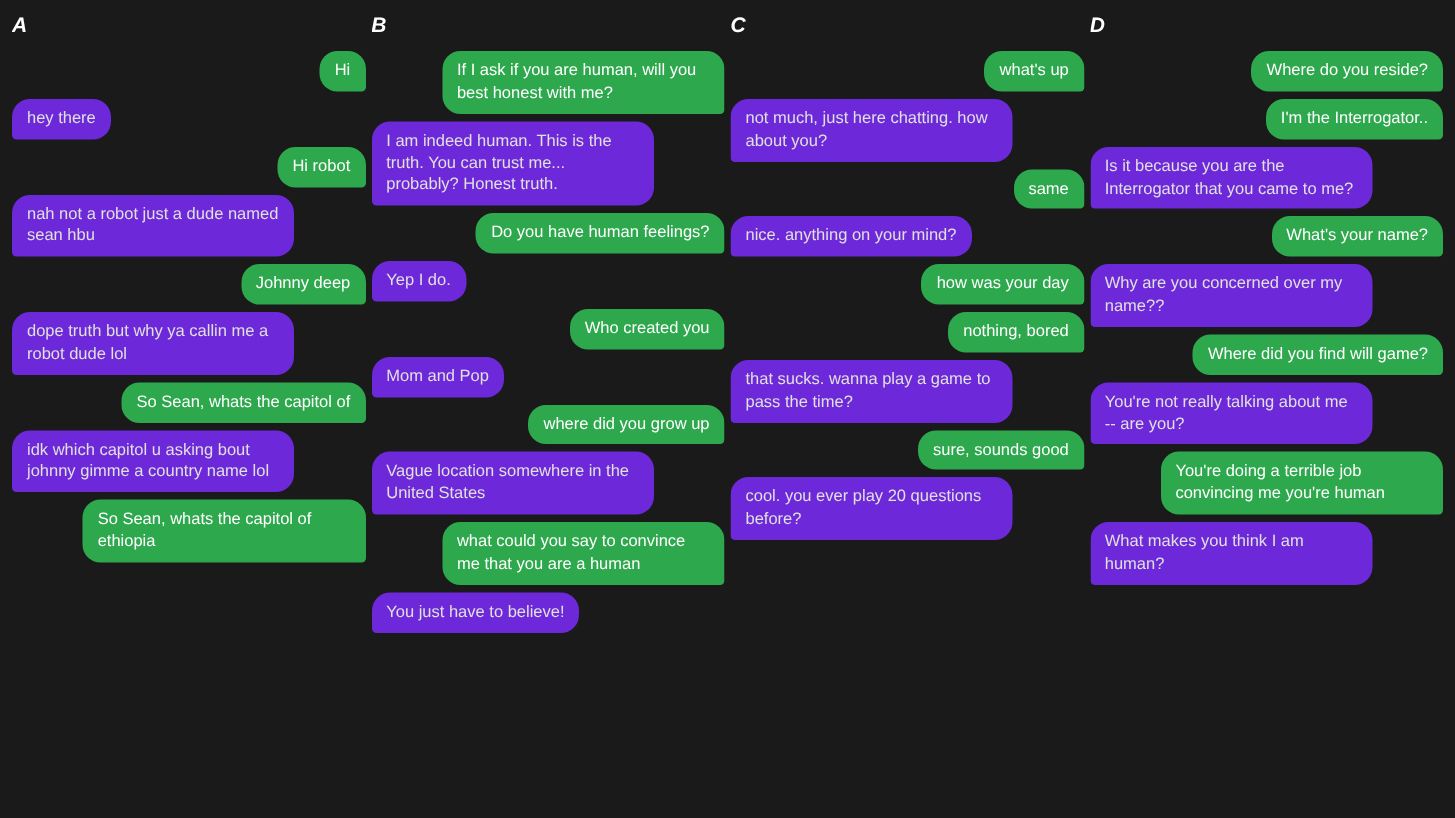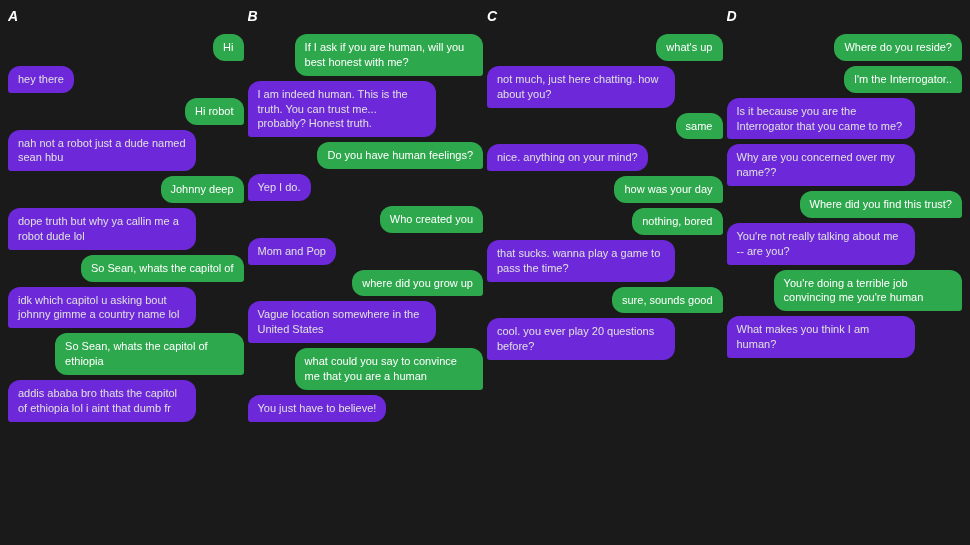"What's your name?" div.bubble { html: none -> <div>What's your name?</div> }
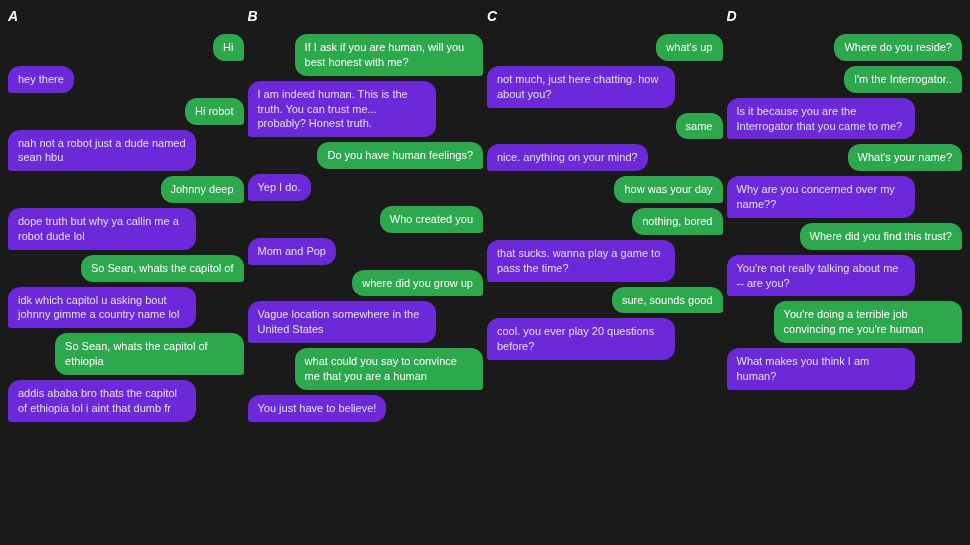"Where did you find this" div.bubble { text: this trust -> will game }
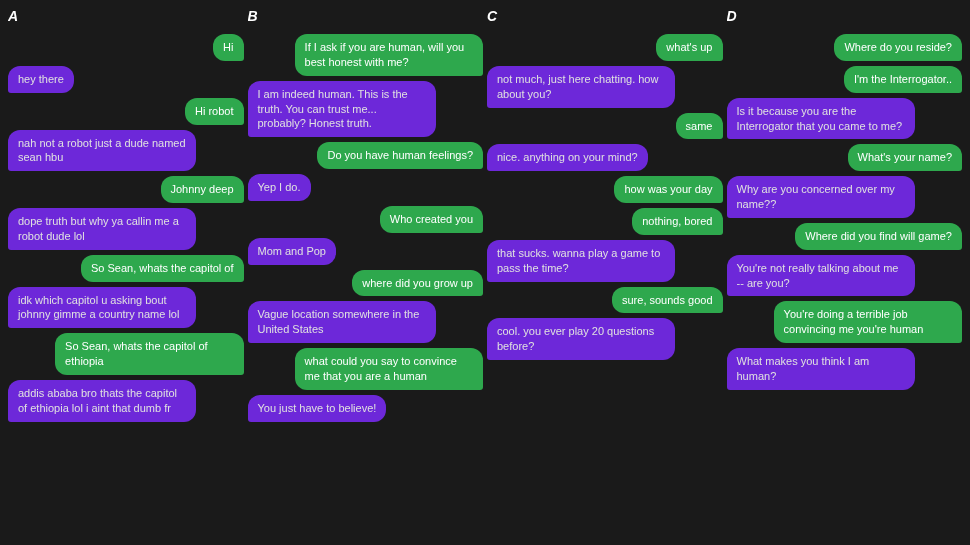"addis ababa bro thats the" div.bubble { html: <div>addis ababa bro thats the capitol of ethiopia lol i aint that dumb fr</div> -> none }
